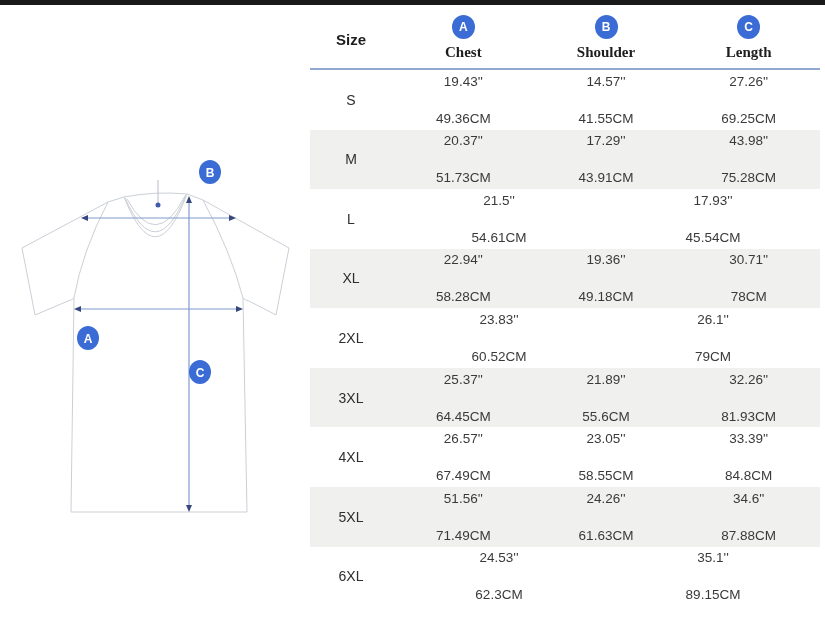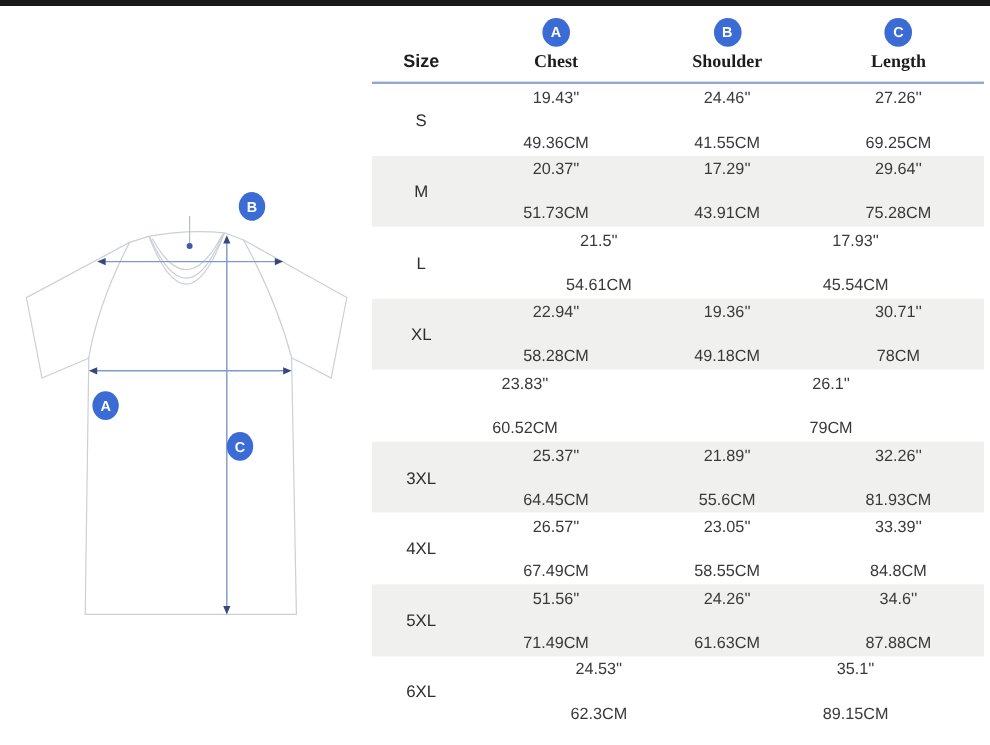"Size" .th-size { padding-bottom: 8px -> 20px }
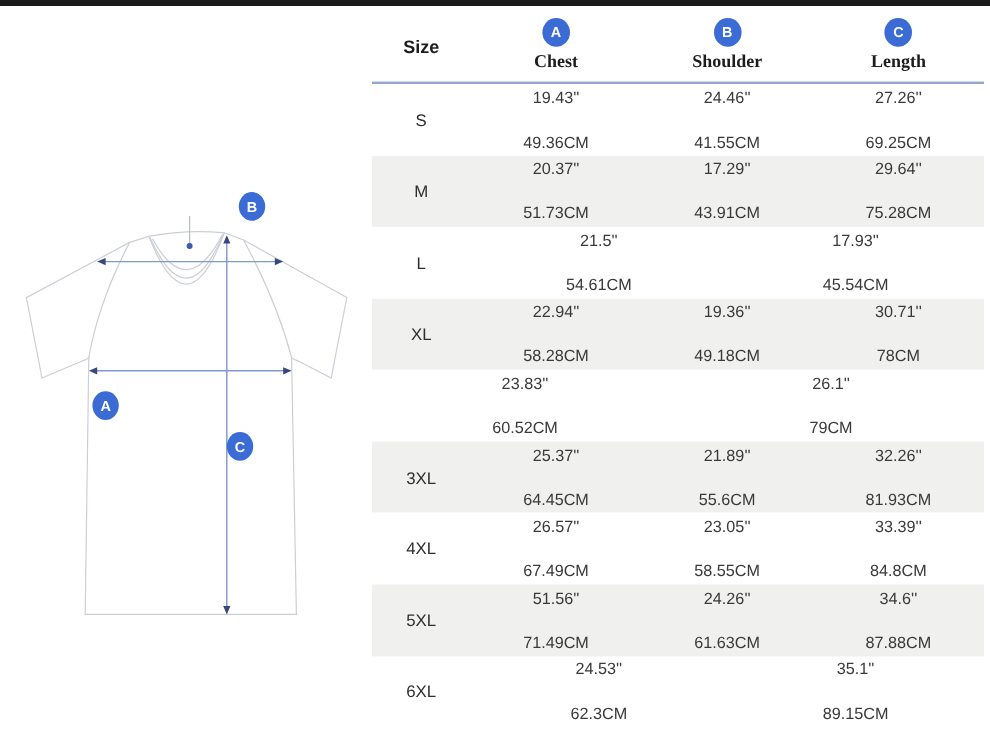"24.46''" span { text: 24.46'' -> 14.57'' }
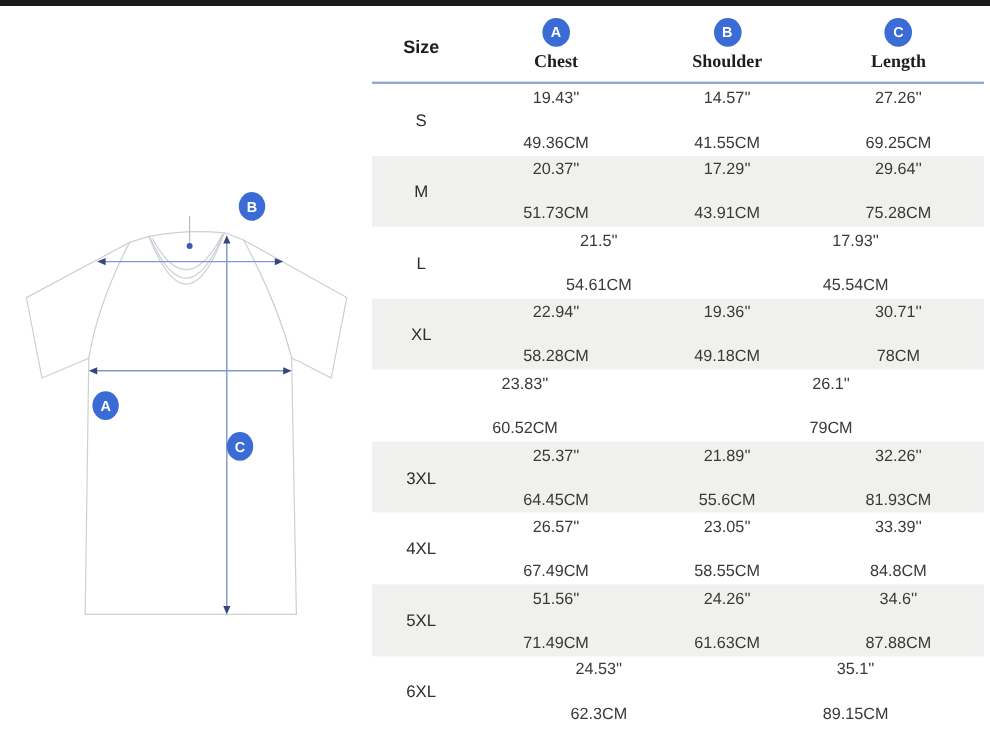"29.64''" span { text: 29.64'' -> 43.98'' }
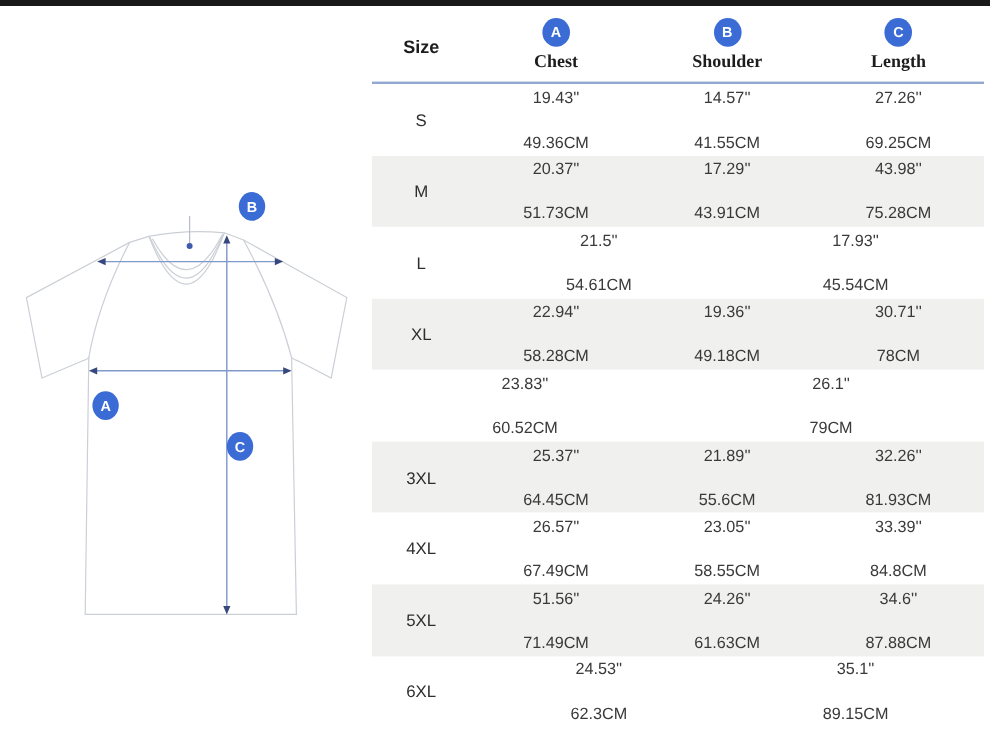"2XL" div.td-size { html: none -> <div>2XL</div> }
